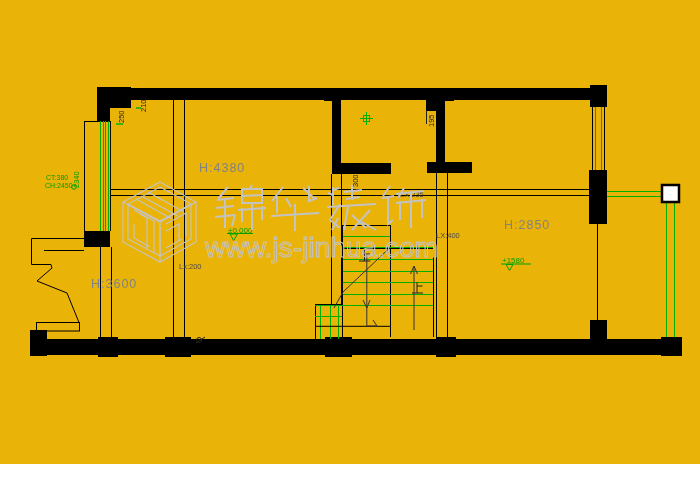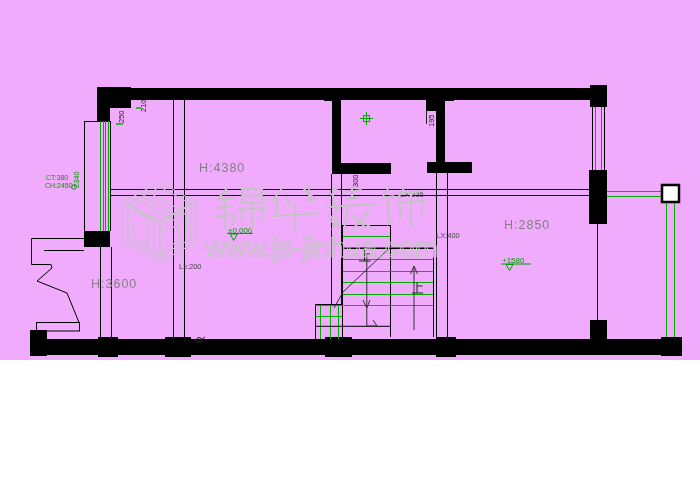"H:4380" #plan { background: #f0abfc -> #eab308; height: 360px -> 464px }
